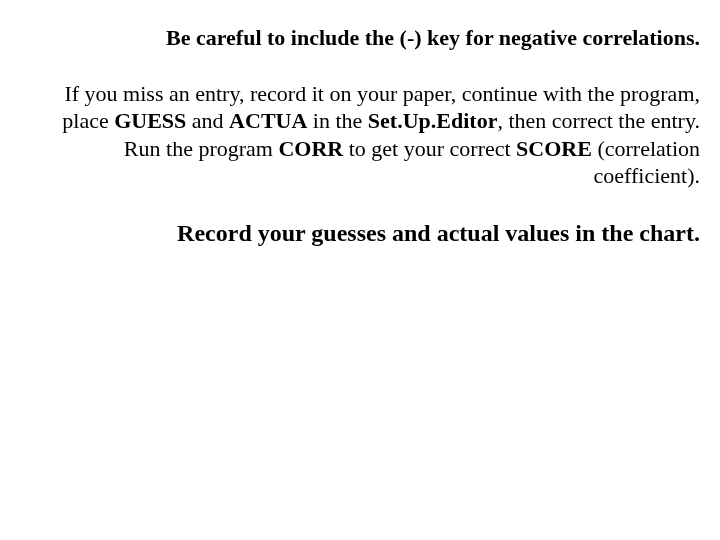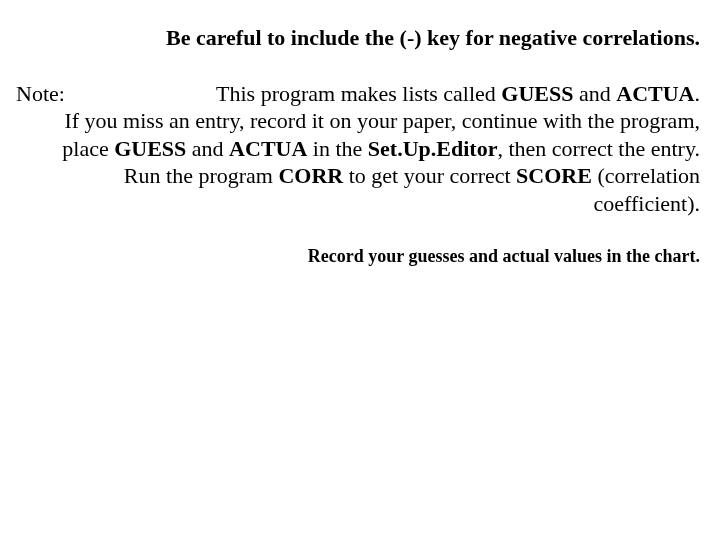"Note:" div.note-row { html: <div> <div>Note:</div> <div> <span>This program makes lists called </span><b>GUESS</b><span> and </span><b>ACTUA</b><span>.</span> </div> </div> -> none }
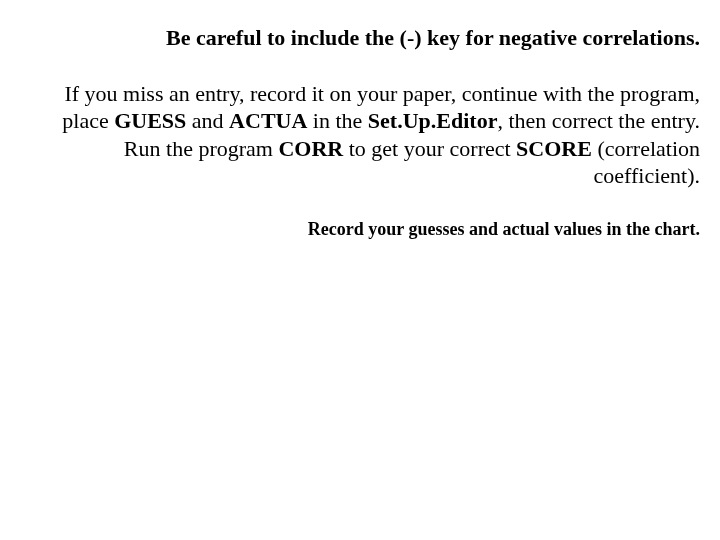"Record your guesses and actual" .record { font-size: 18px -> 24px }
